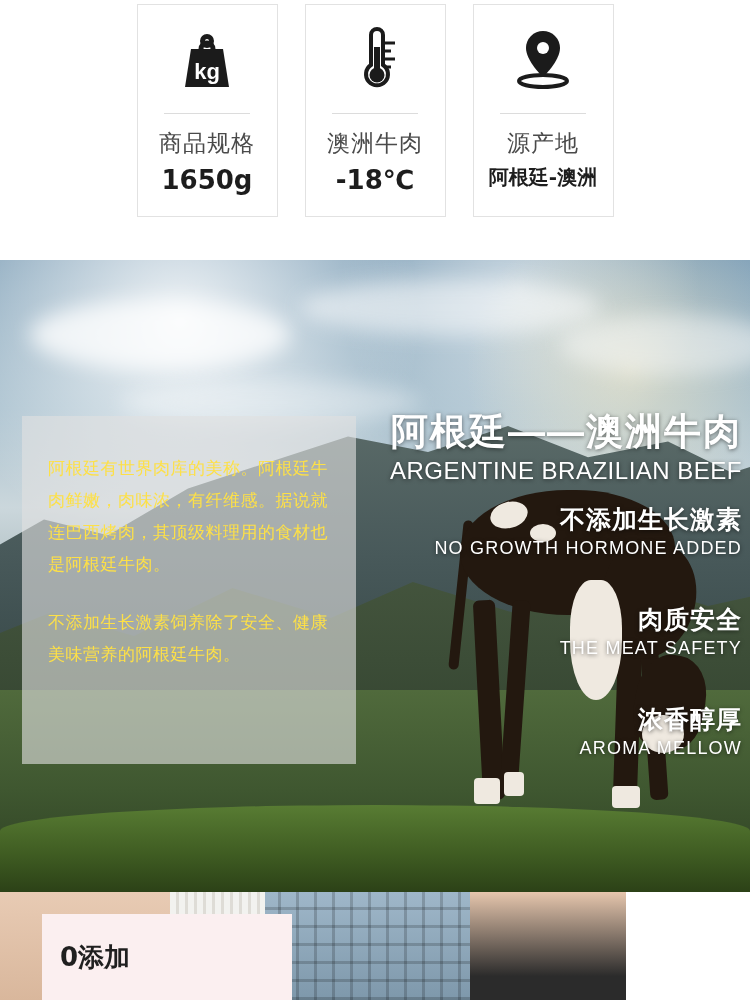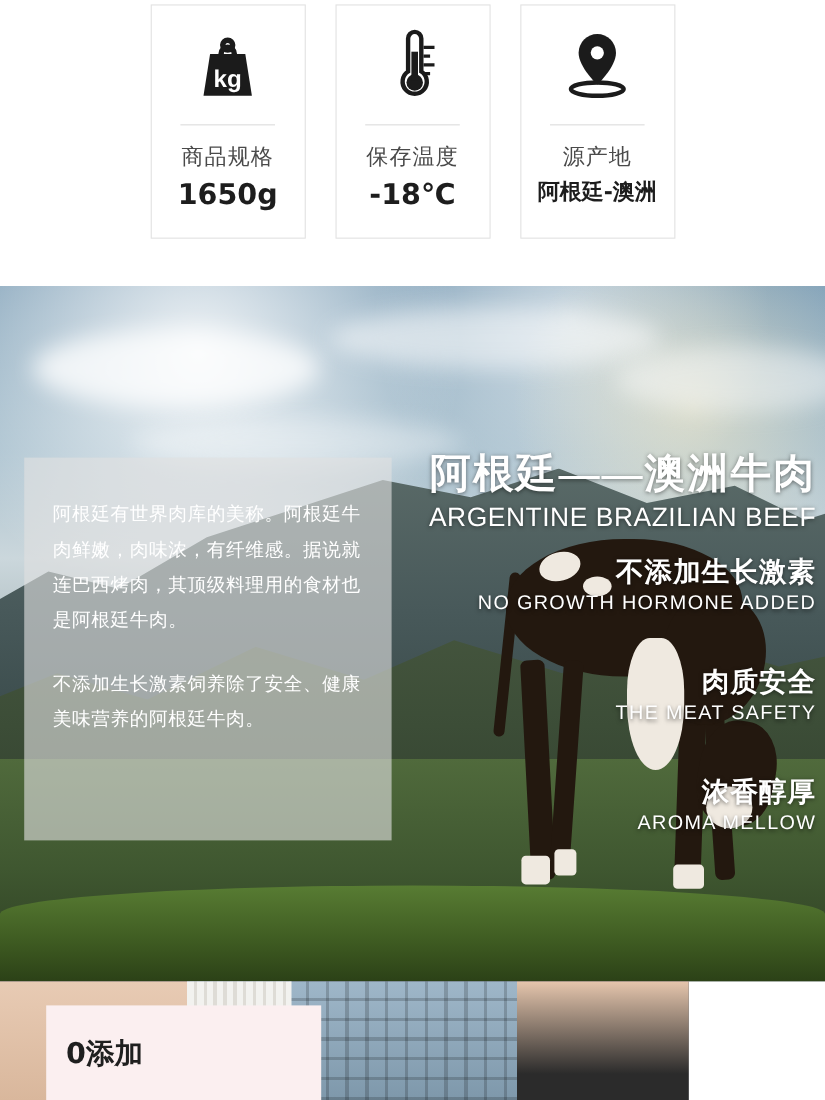"商品规格" .spec-label { font-size: 20px -> 23px }
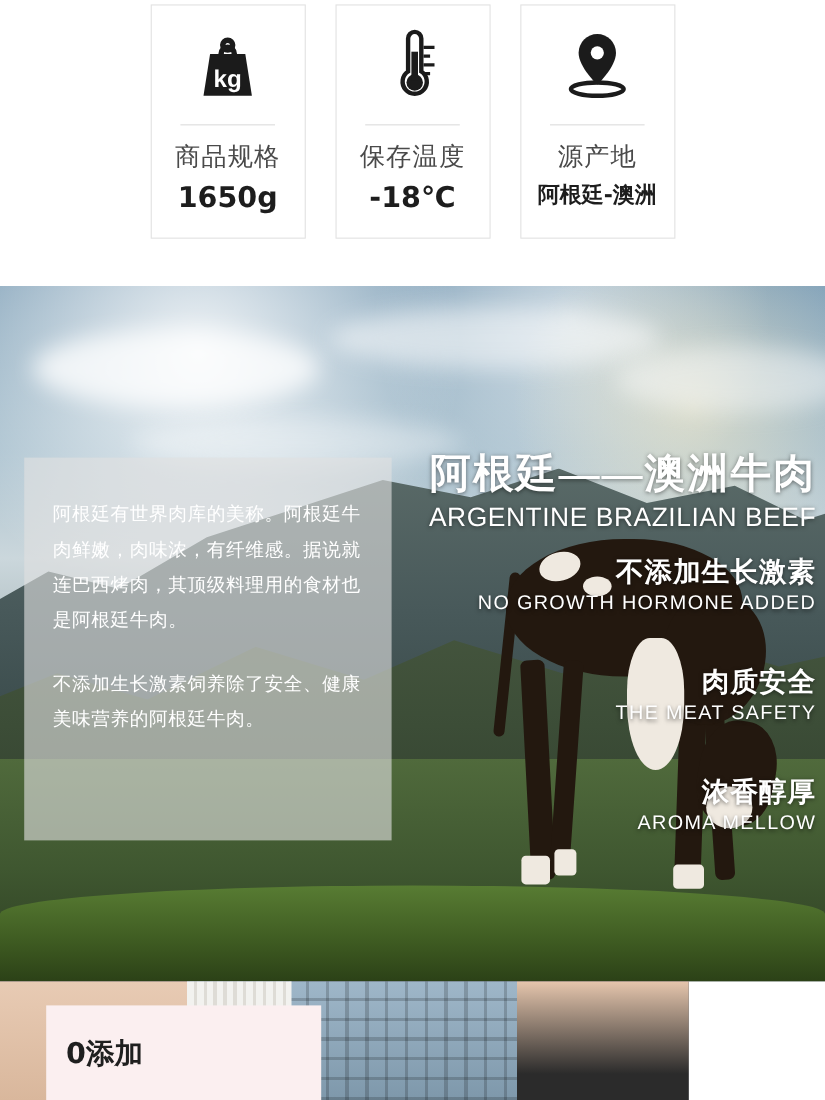"保存温度" div.spec-label { text: 保存温度 -> 澳洲牛肉 }
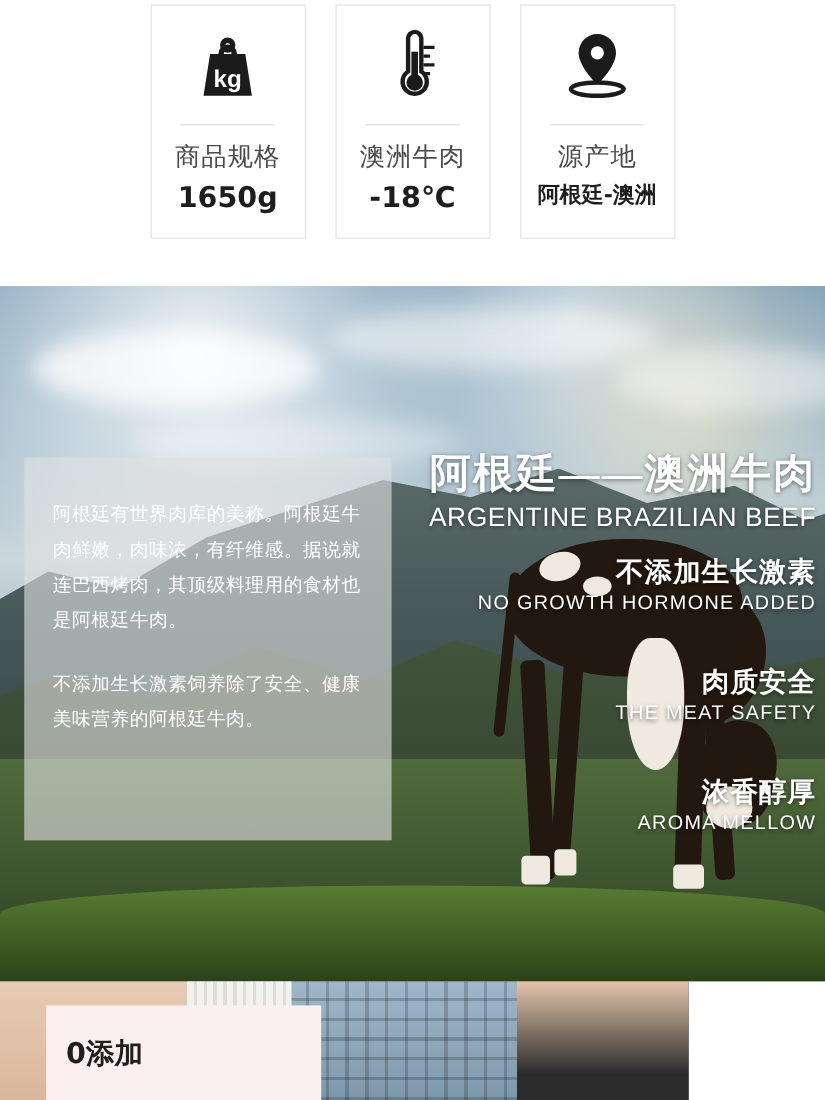"阿根廷——澳洲牛肉" .headline .cn { font-family: Liberation Serif, serif -> Liberation Sans, sans-serif }
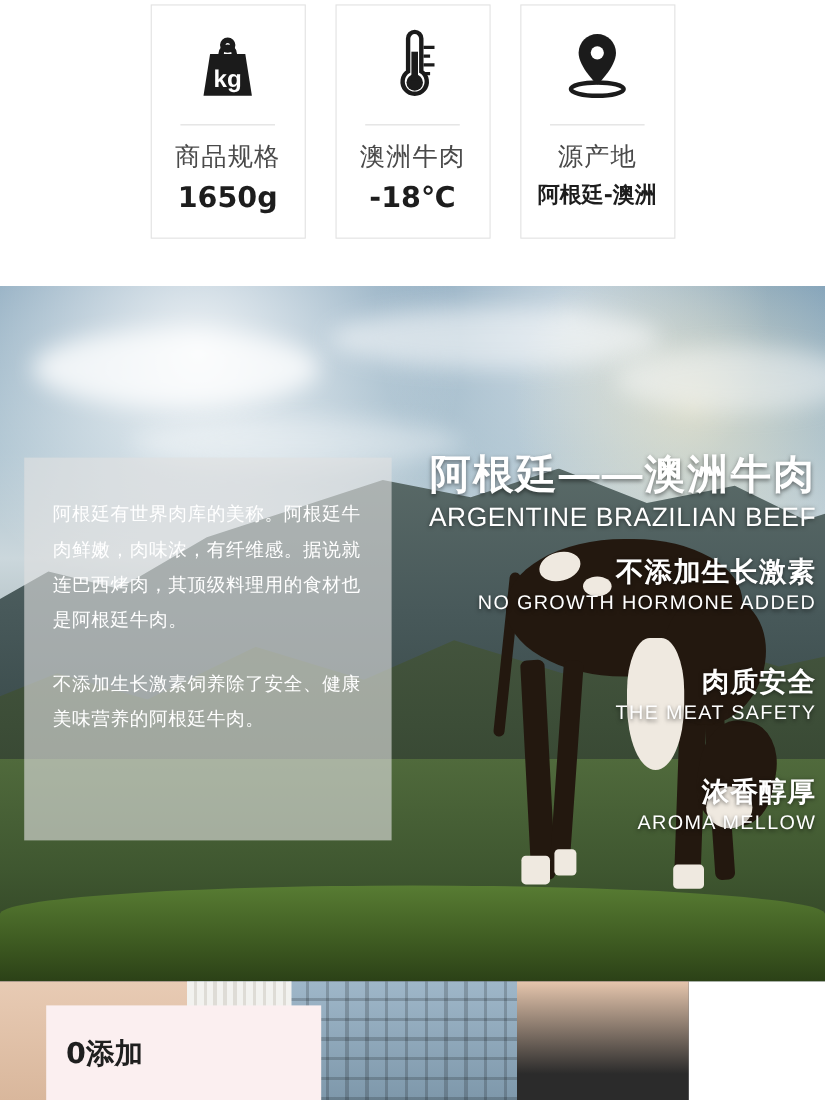"阿根廷有世界肉库的美称。阿根廷牛肉鲜嫩，肉味浓，有纤维感。据说就连巴西烤肉，其顶" .panel p { color: #ffffff -> #fde047 }
